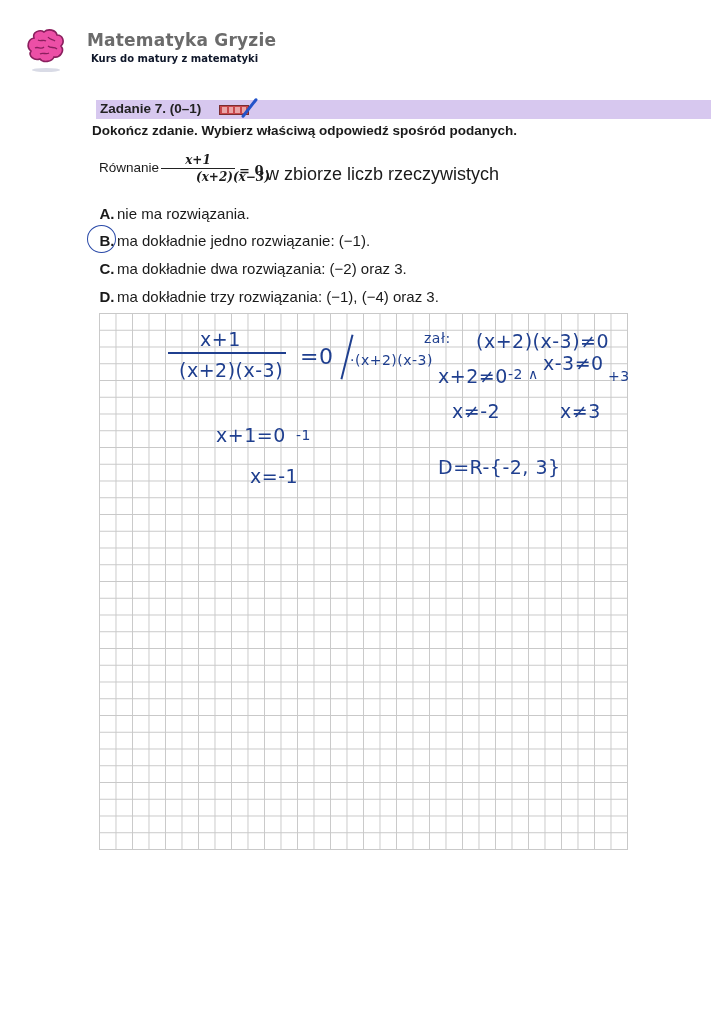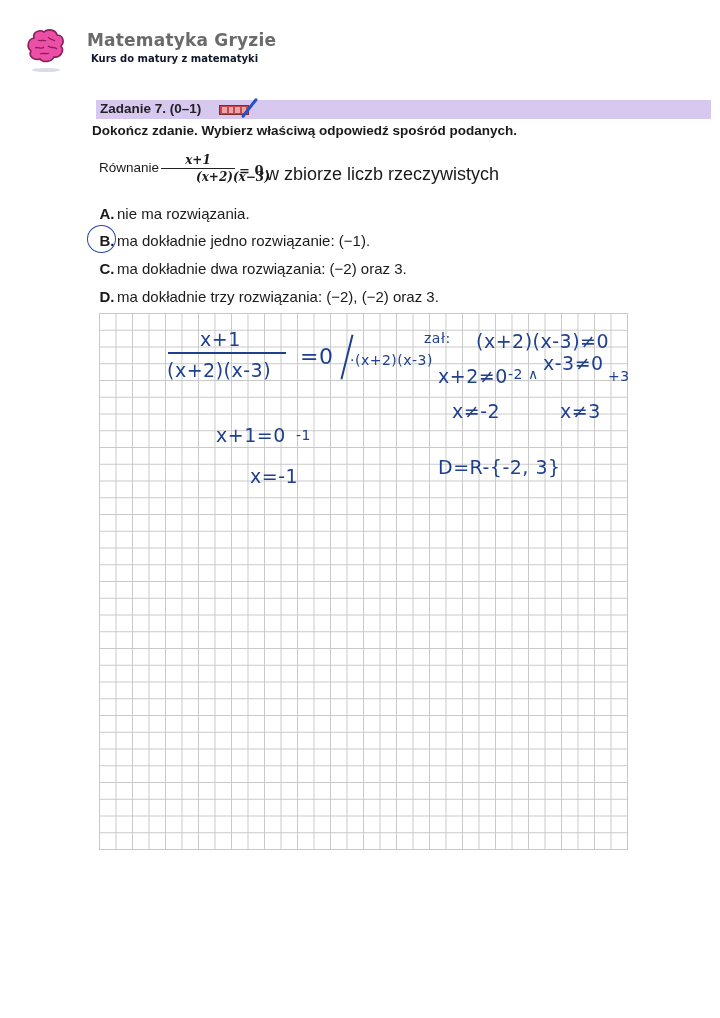"ma dokładnie trzy rozwiązania: (−2)," span { text: 2),  (−2 -> 1),  (−4 }
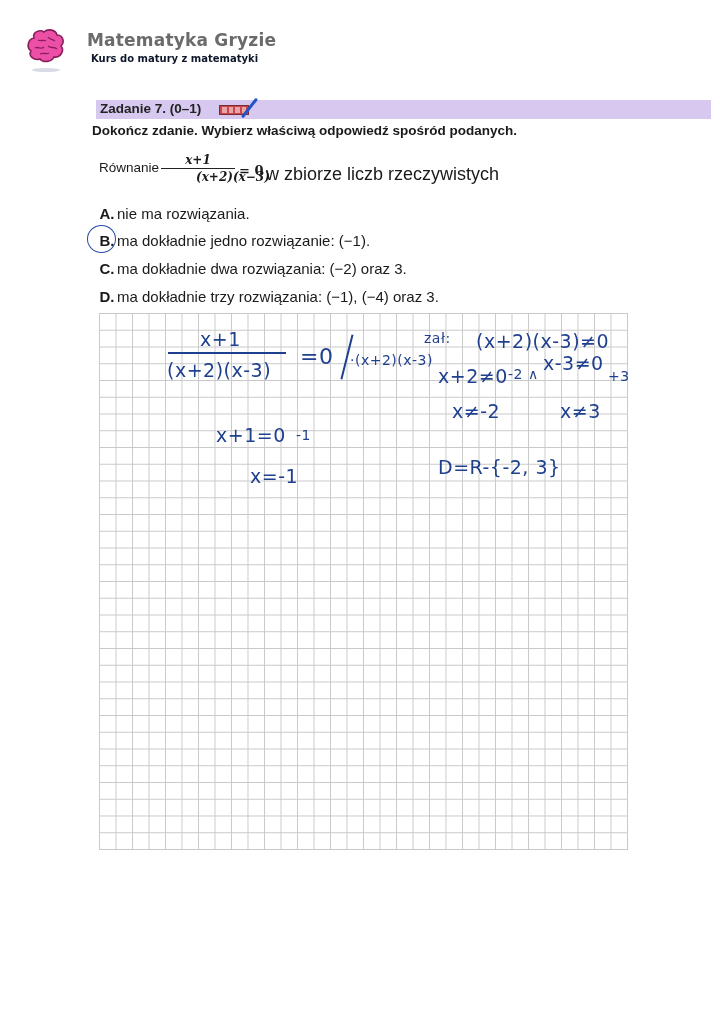"(x+2)(x-3)" div.hw { left: 167px -> 179px }
